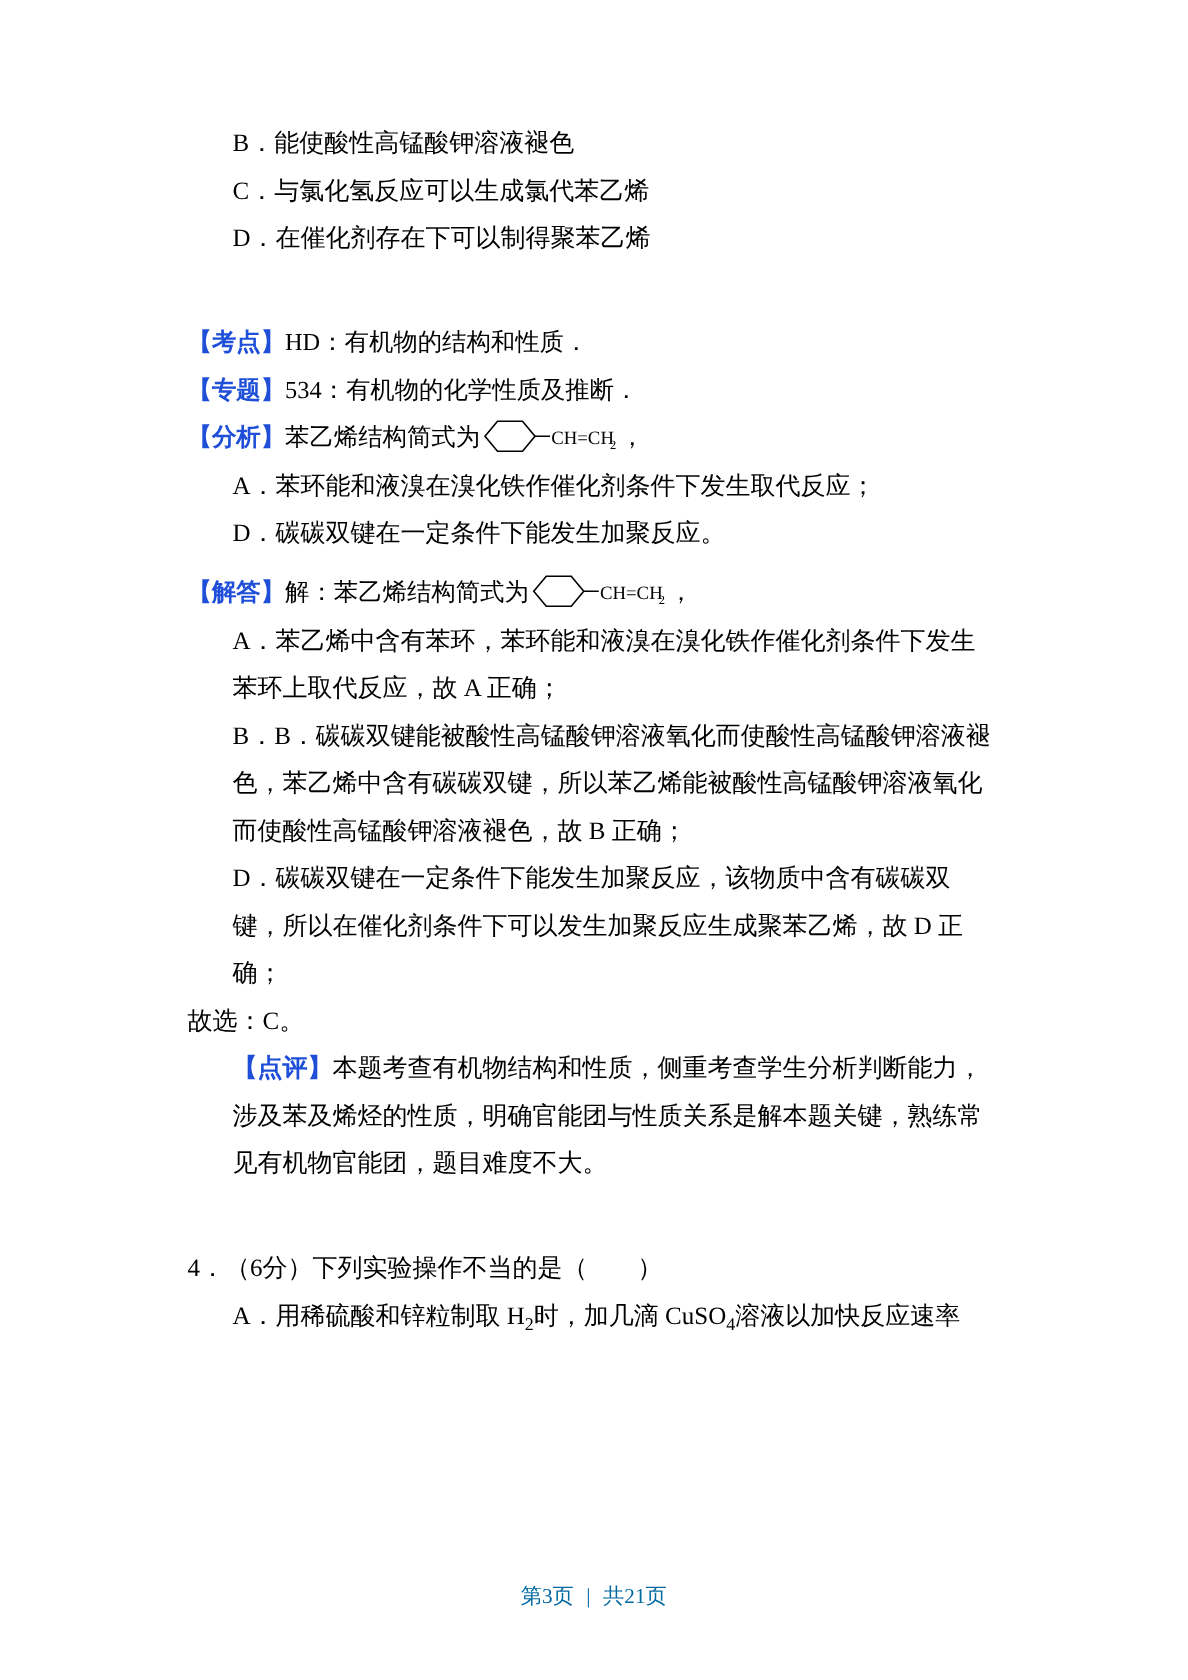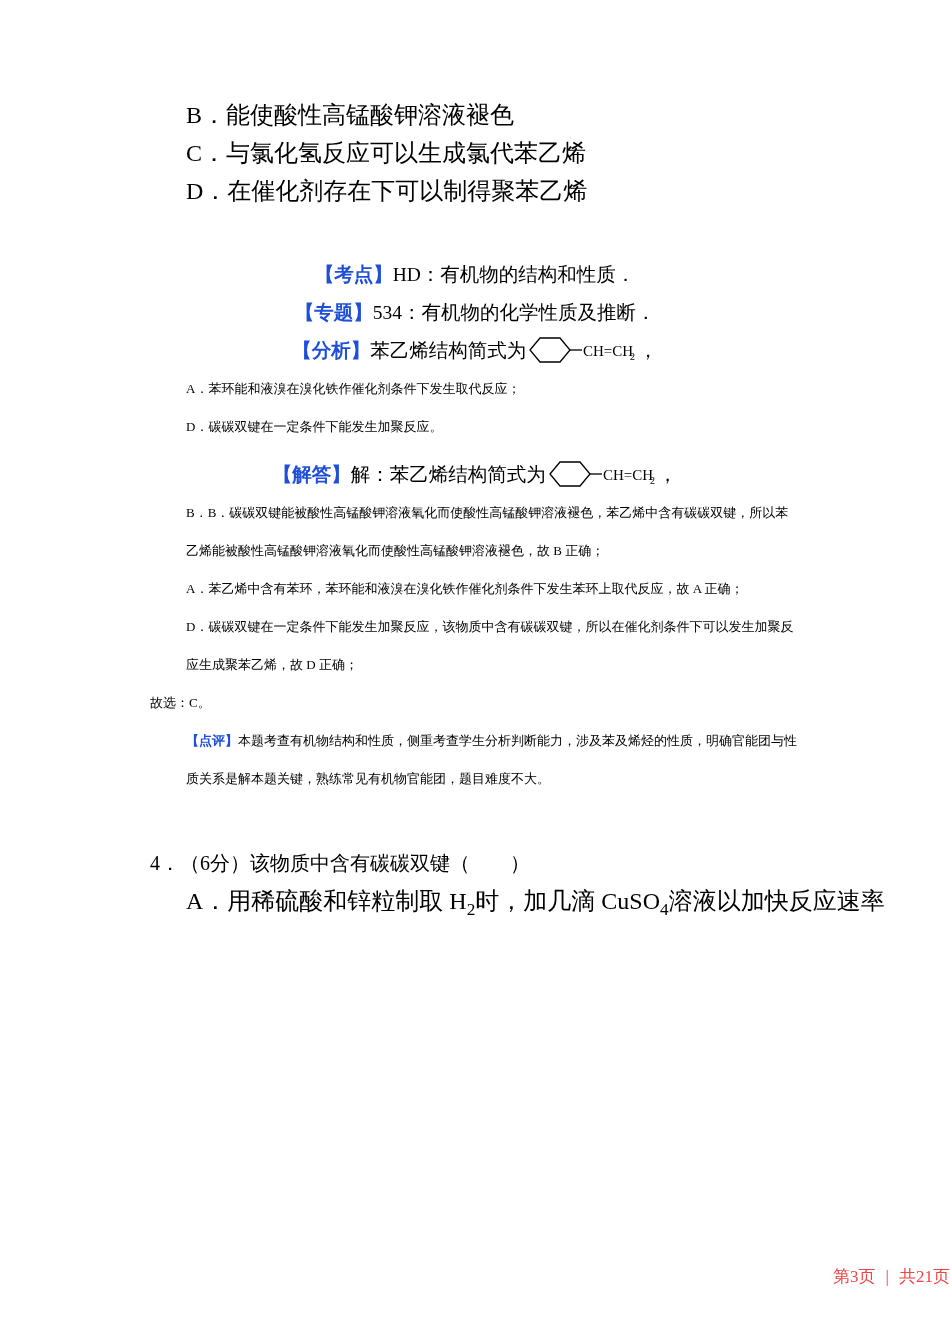"B．能使酸性高锰酸钾溶液褪色" .opt { font-size: 24px -> 20px }
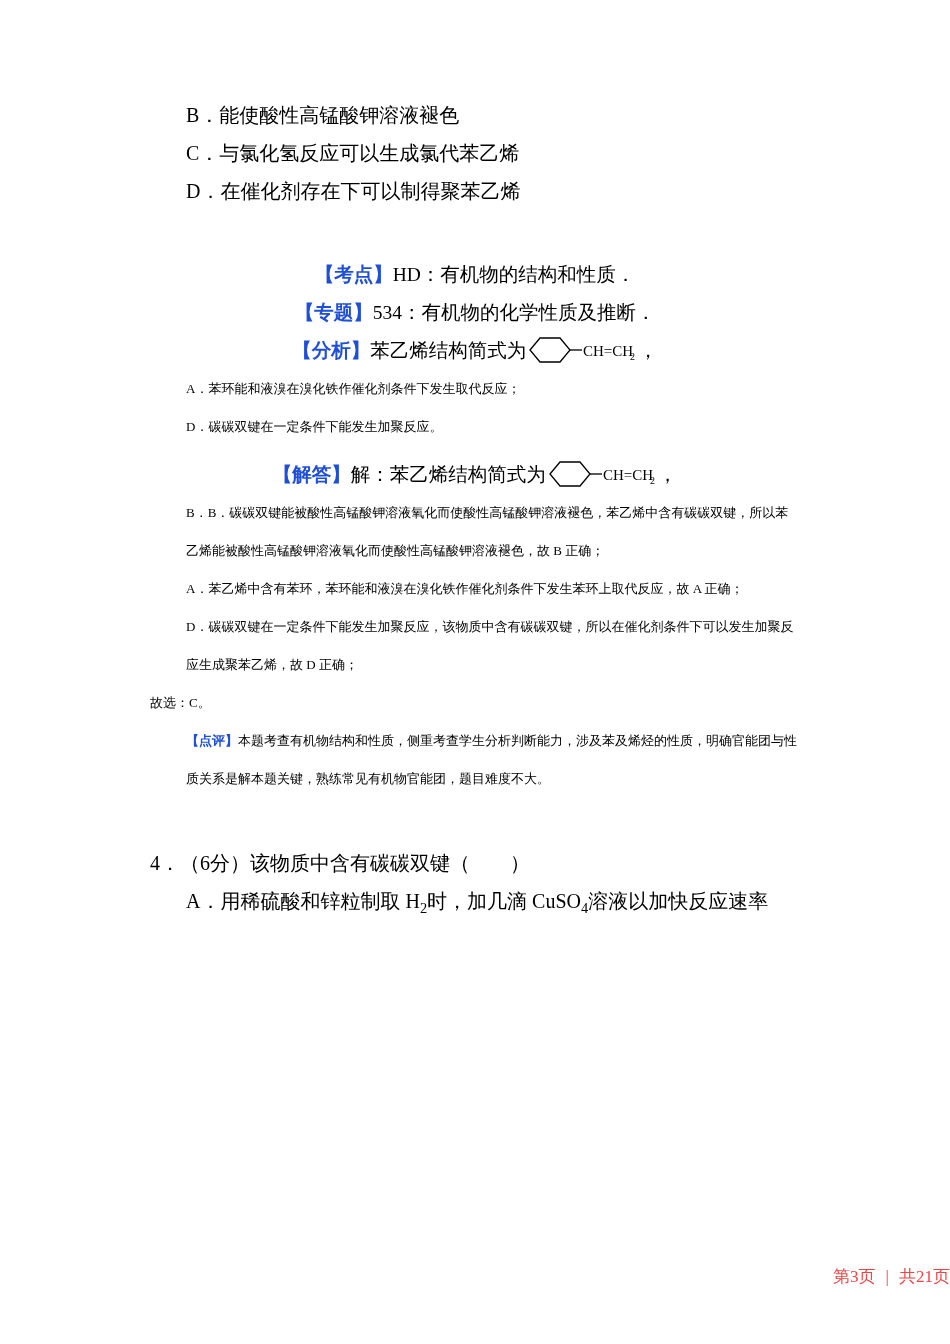"【考点】HD：有机物的结构和性质．" .line { text-align: center -> none }
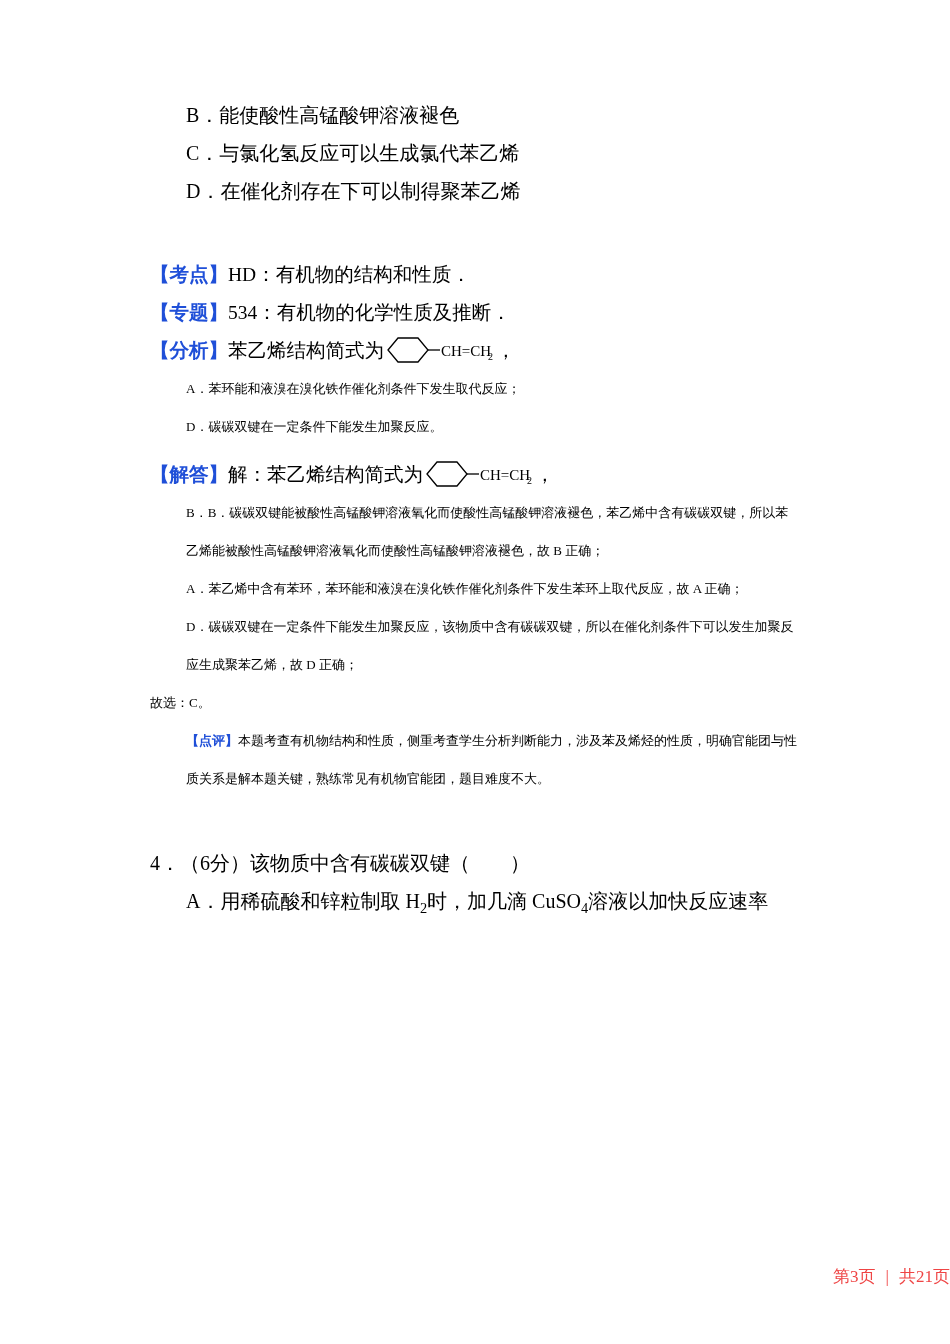"A．苯环能和液溴在溴化铁作催化剂条件下发生取代反应；" .wrap { font-size: 13px -> 20px }
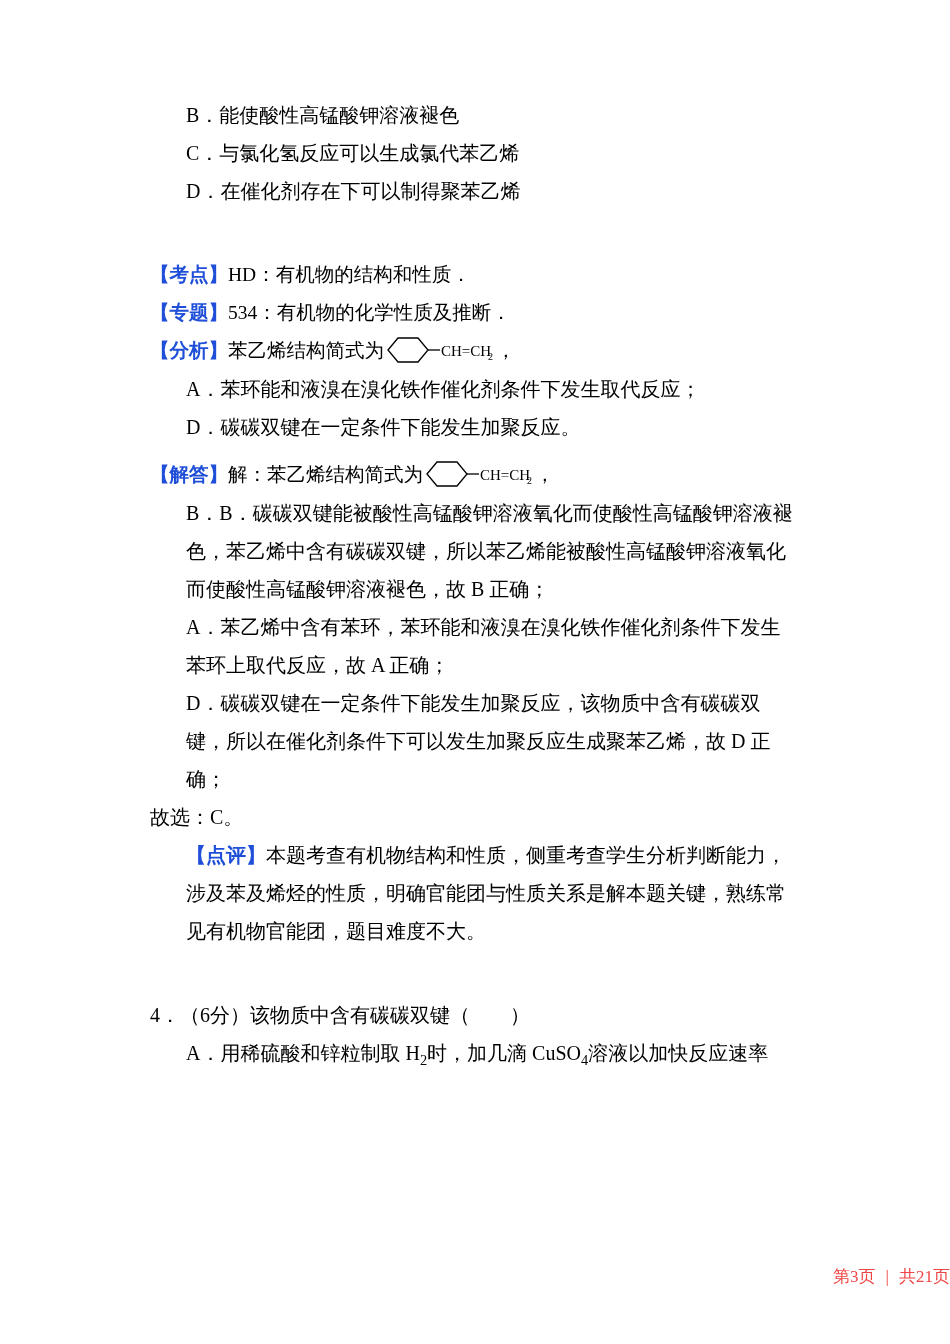"B．B．碳碳双键能被酸性高锰酸钾溶液氧化而使酸性高锰酸钾溶液褪色，苯乙烯中含有碳" div.wrap { order: before "A．苯乙烯中含有苯环，苯环能和液溴在溴化铁作催化剂条件下发生苯环上取代反应，故" -> after "A．苯乙烯中含有苯环，苯环能和液溴在溴化铁作催化剂条件下发生苯环上取代反应，故" }
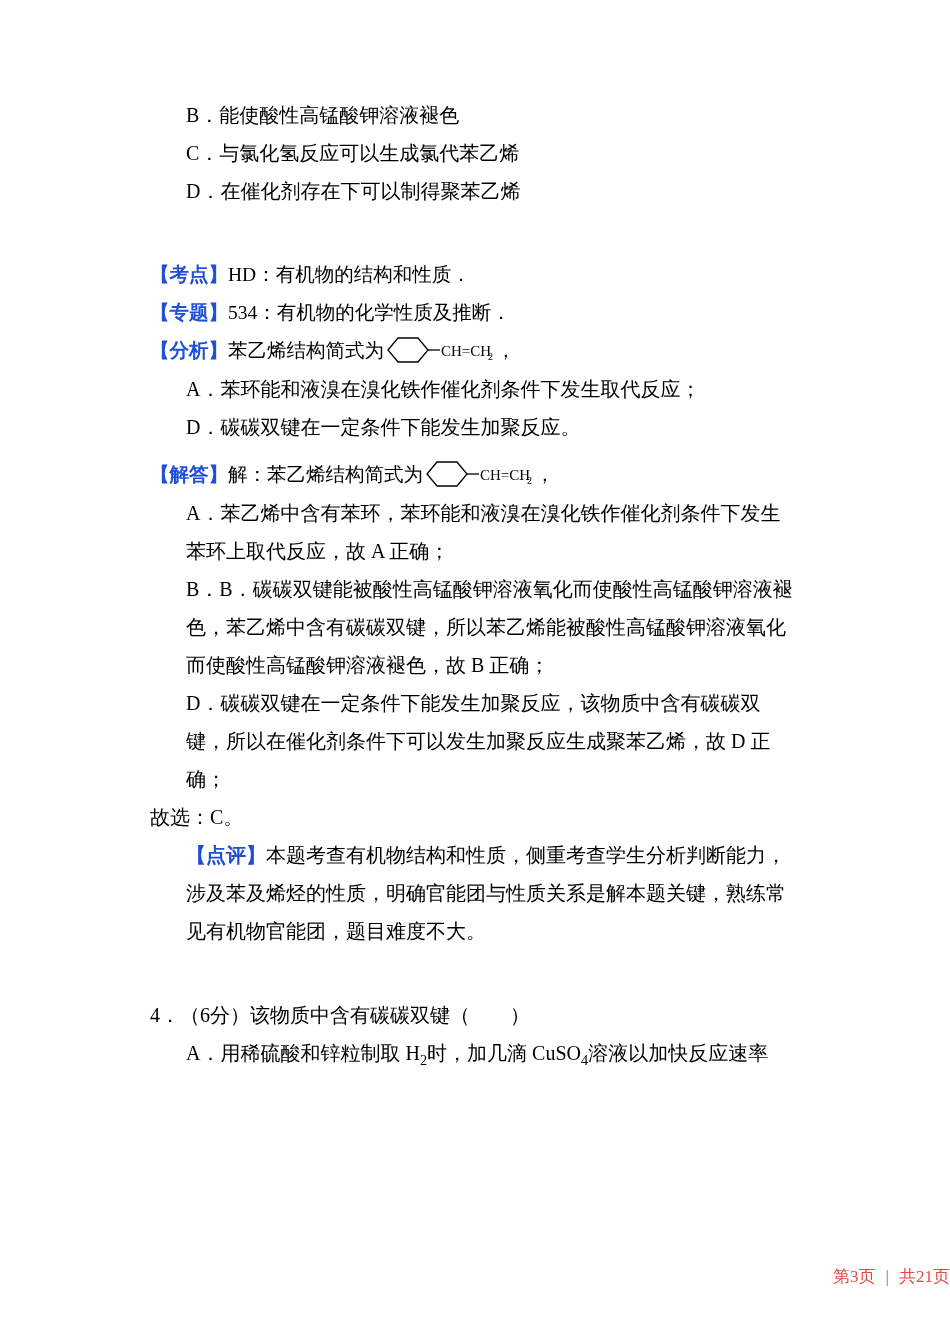"该物质中含有碳碳双键（ ）" span { text: 该物质中含有碳碳双键 -> 下列实验操作不当的是 }
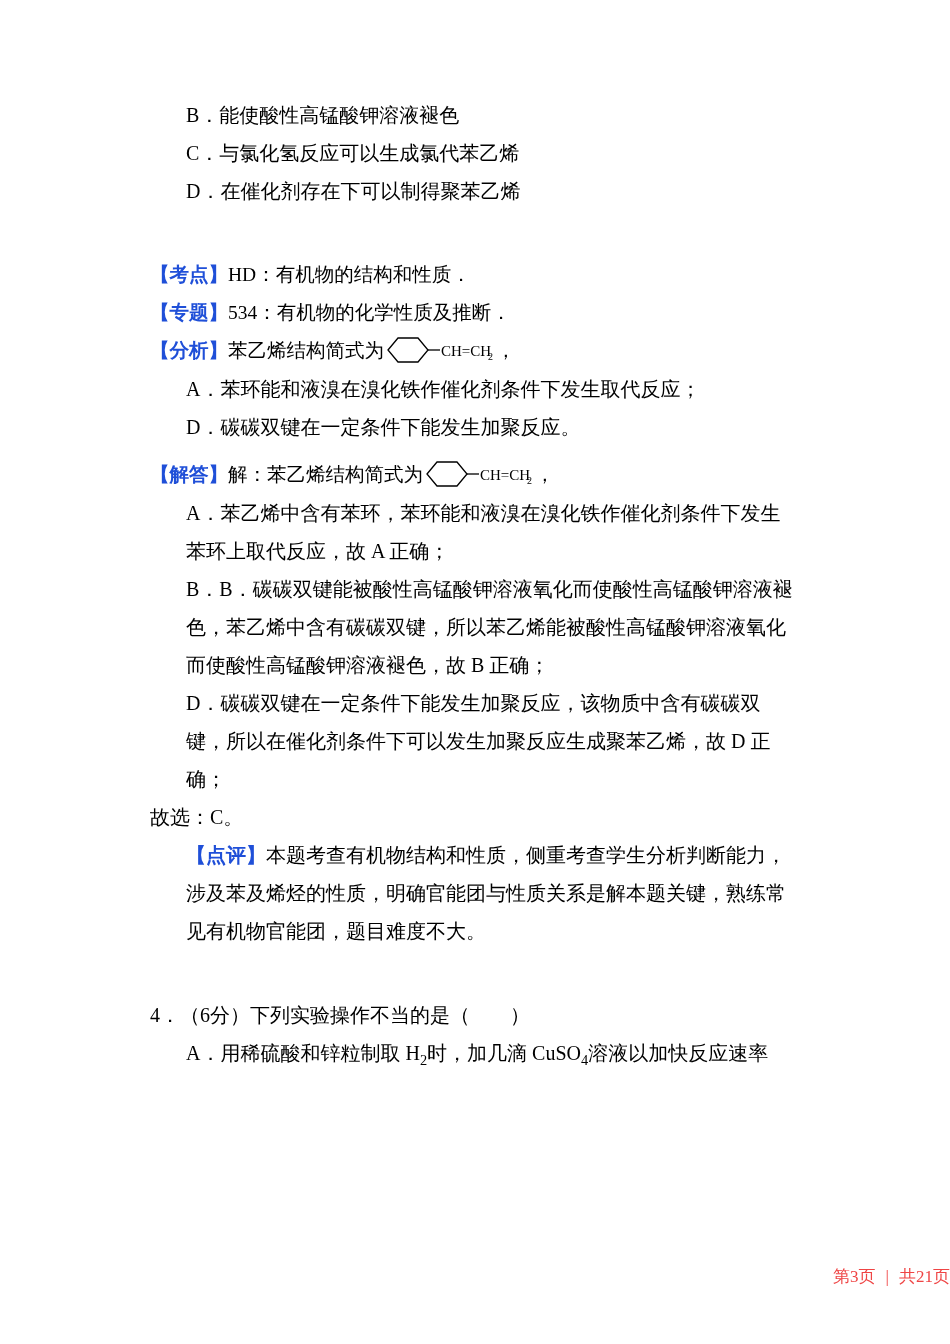"第3页 | 共21页" .footer { color: #ef4444 -> #0369a1; text-align: right -> center }
